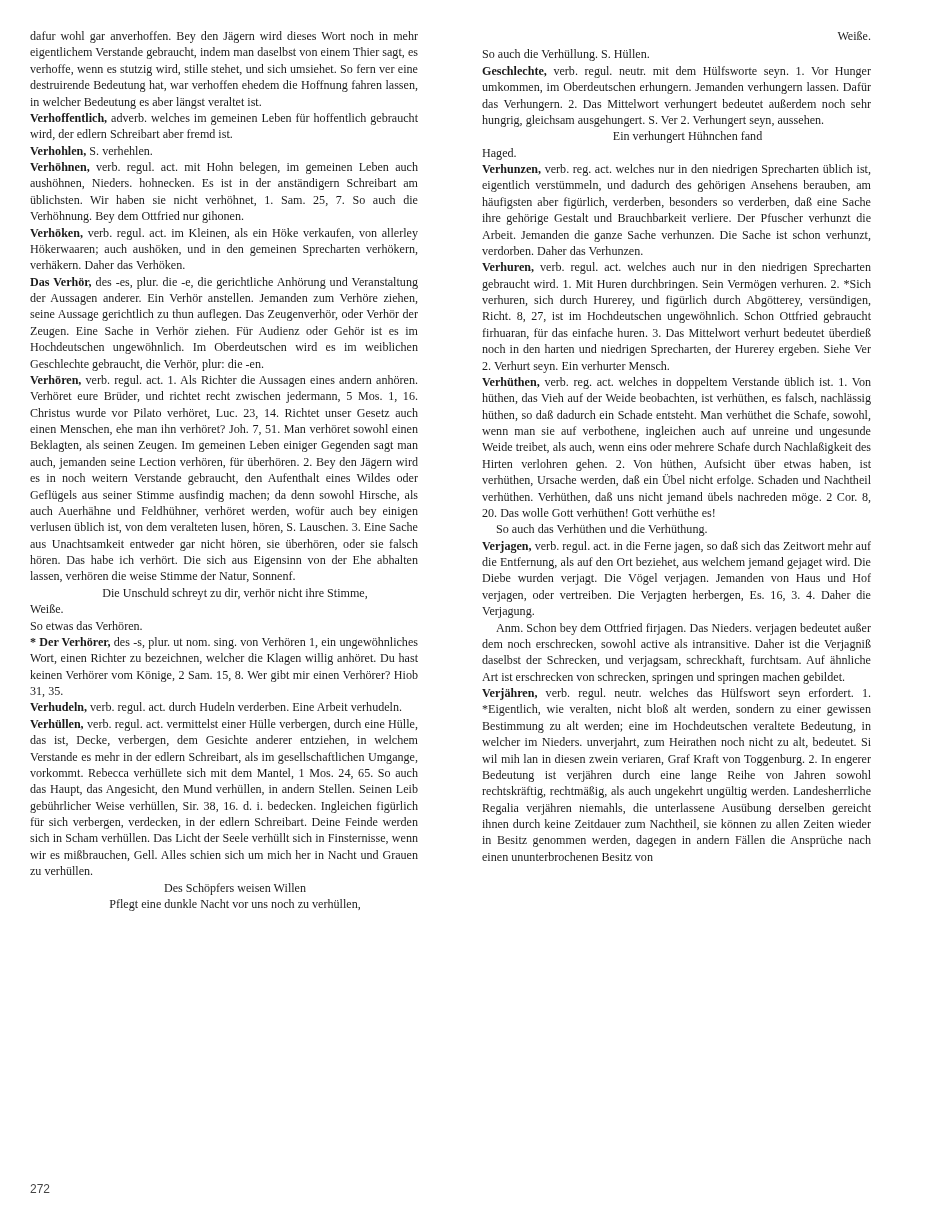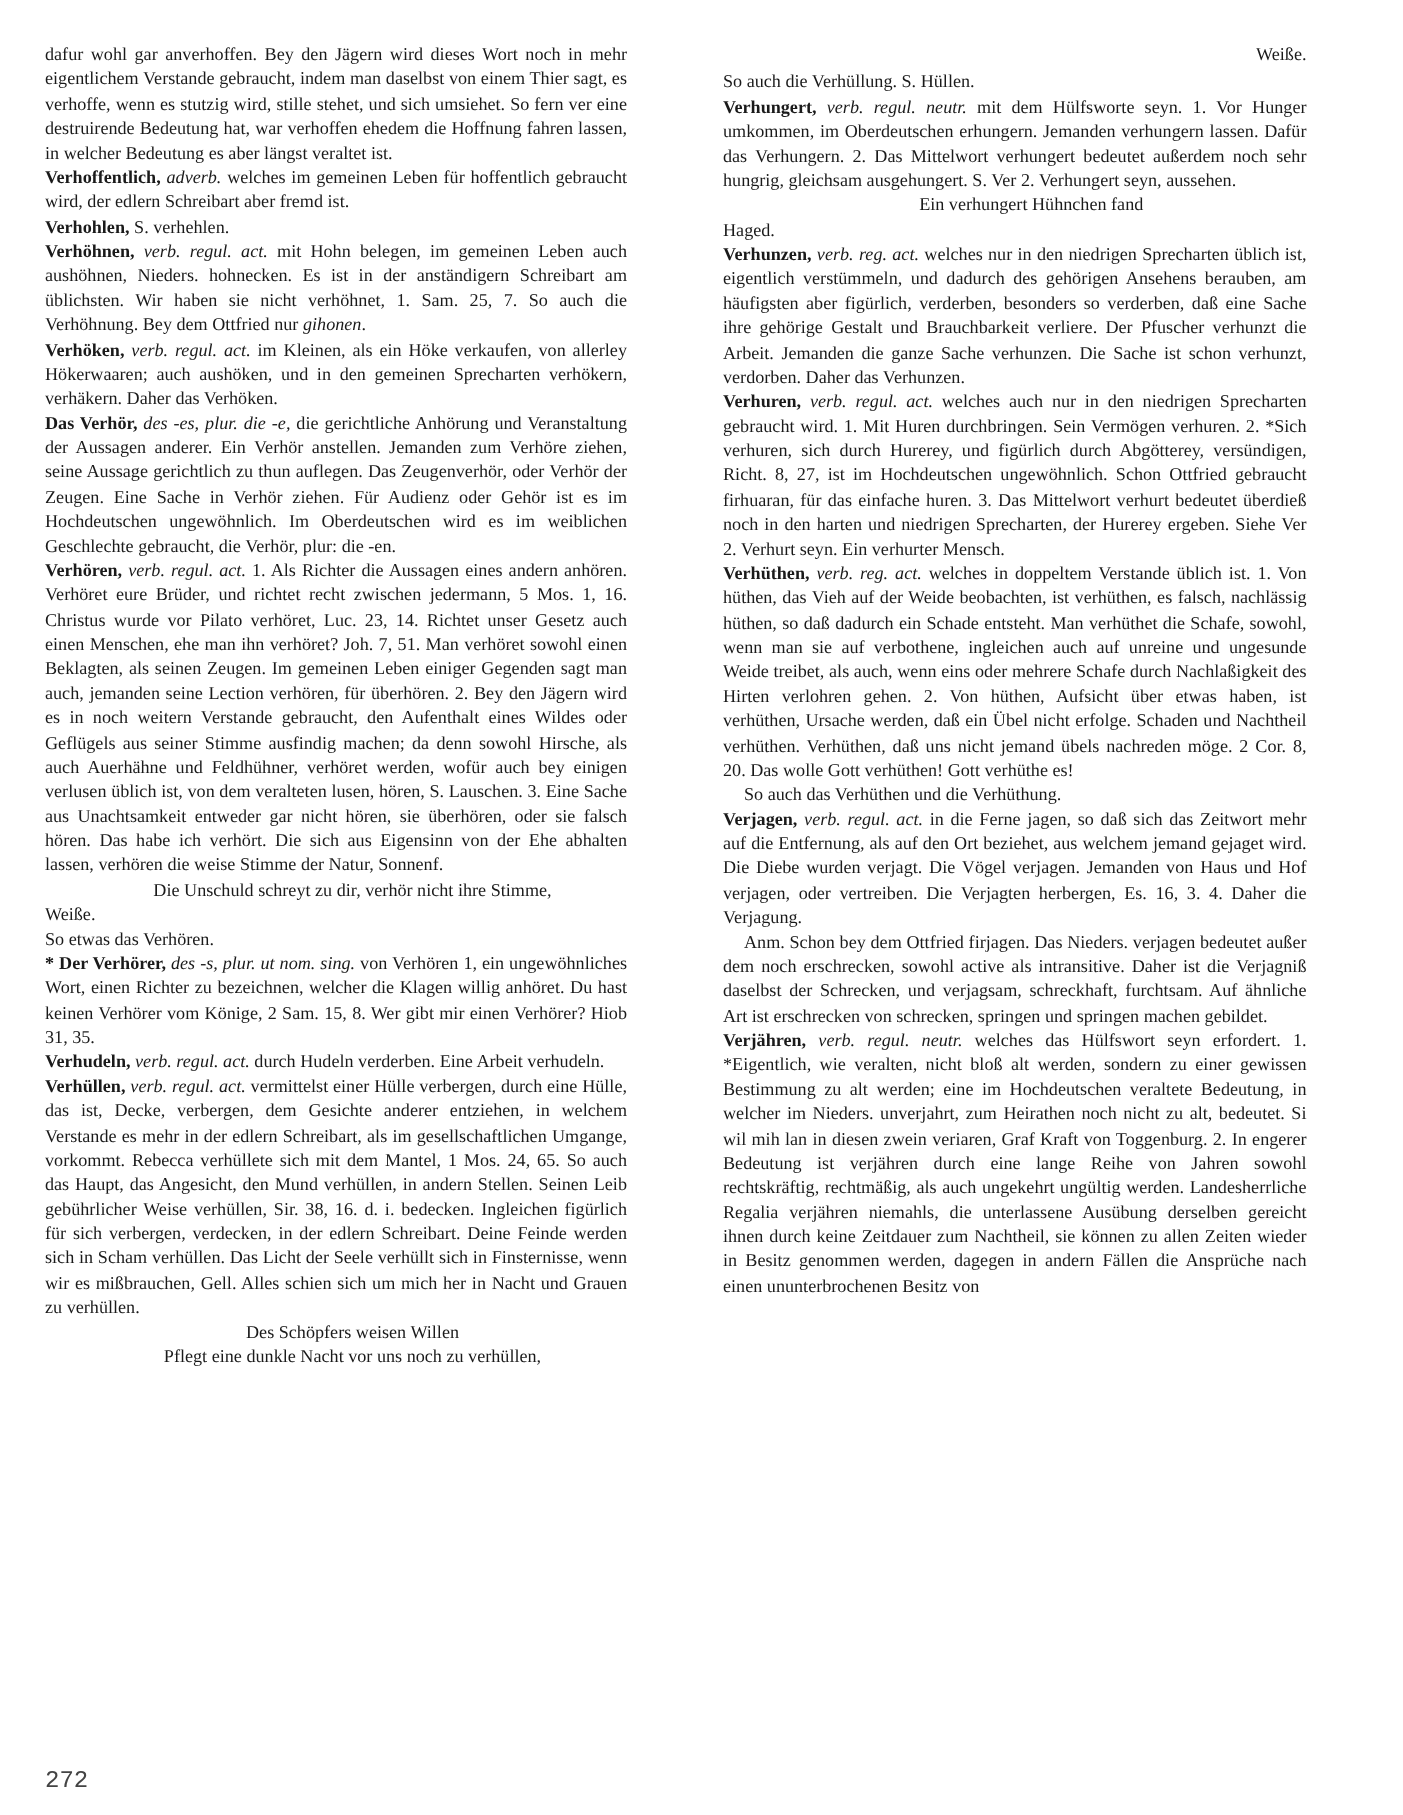"Verhungert," span.hw { text: Verhungert -> Geschlechte }
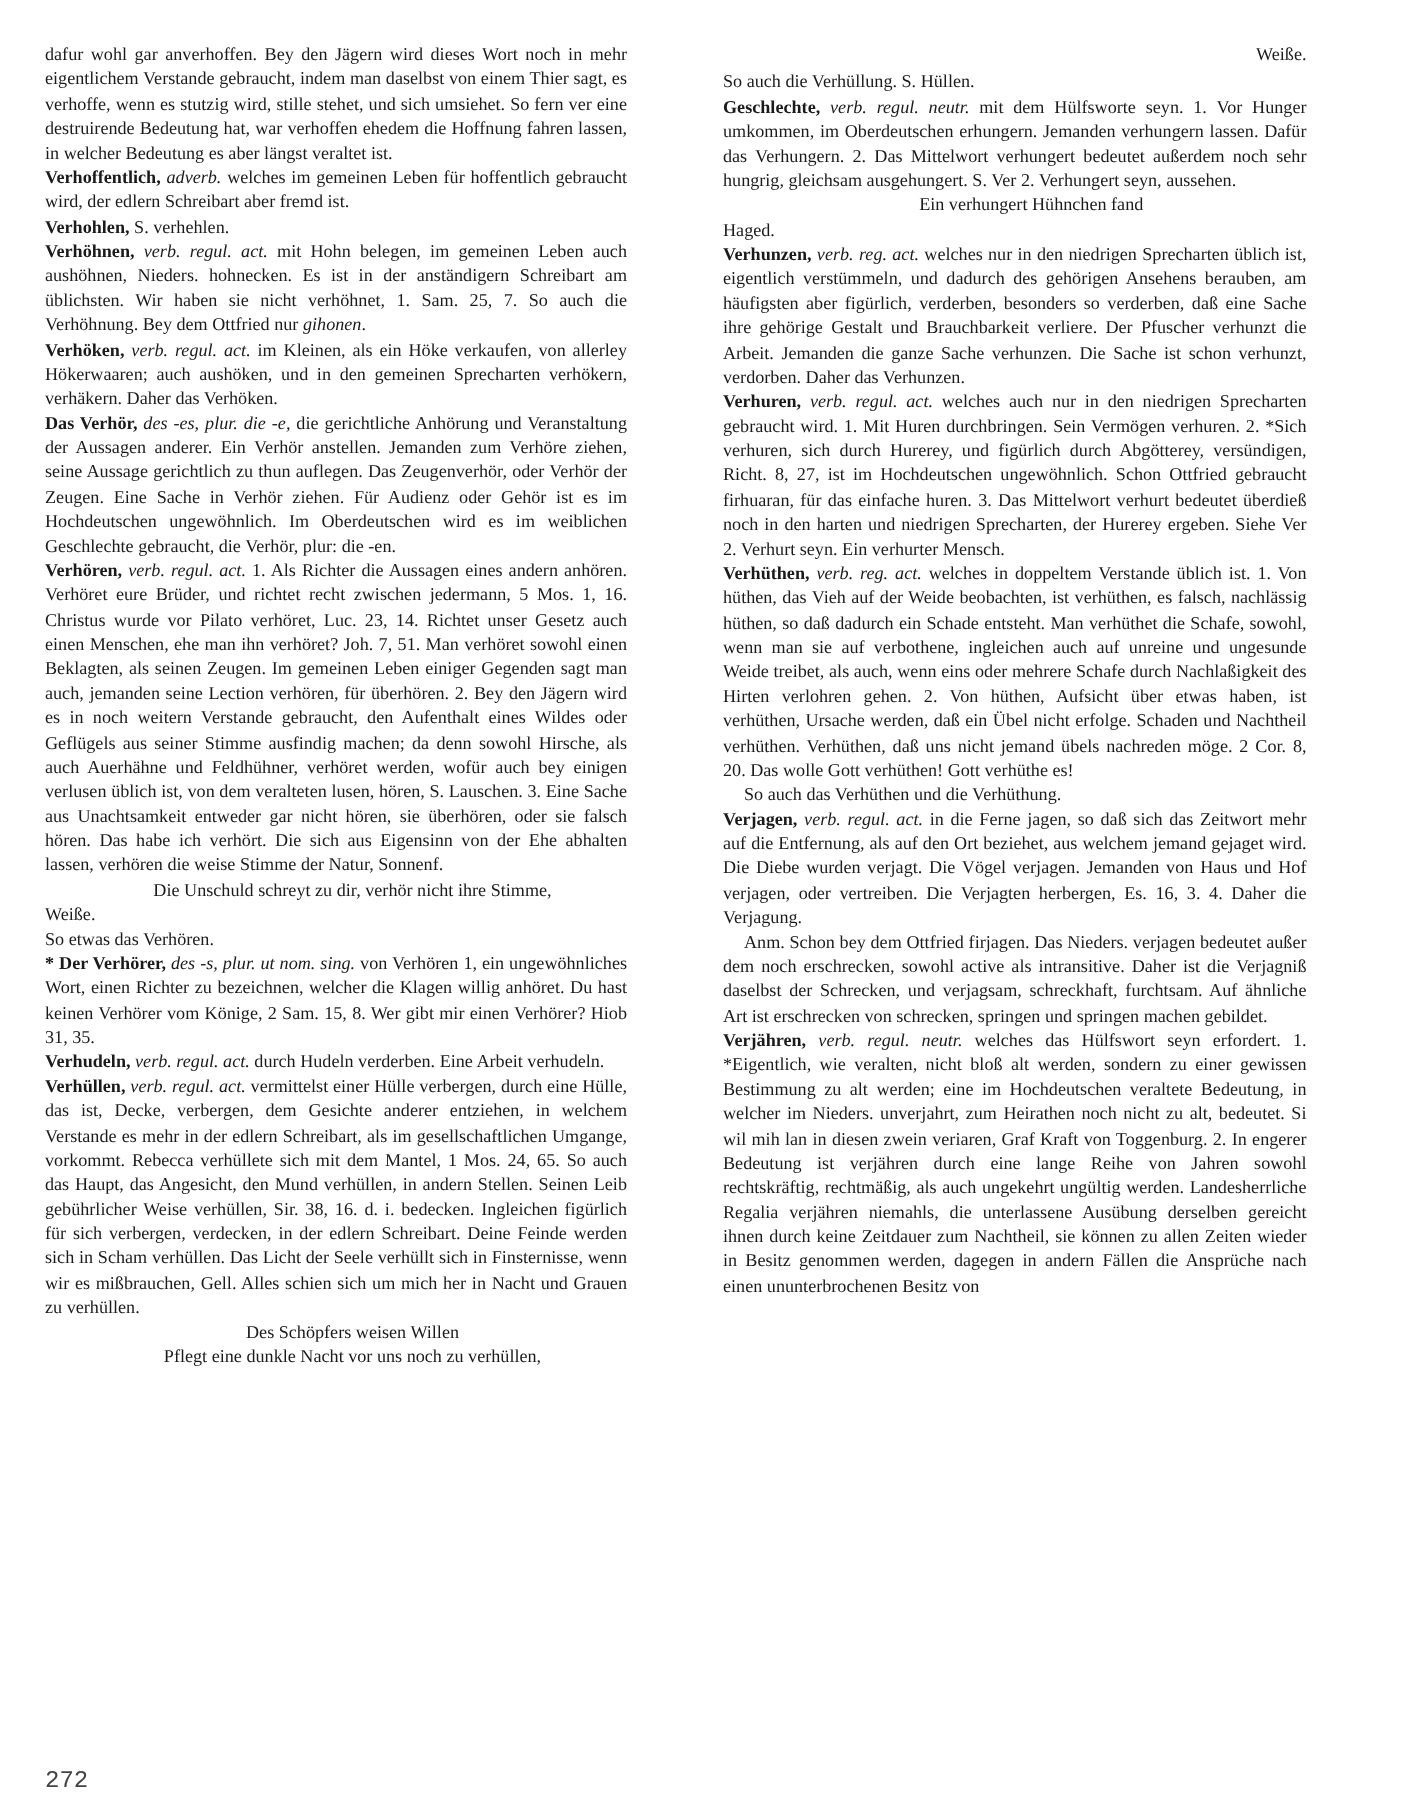"verb. regul. neutr." .it { font-style: italic -> none }
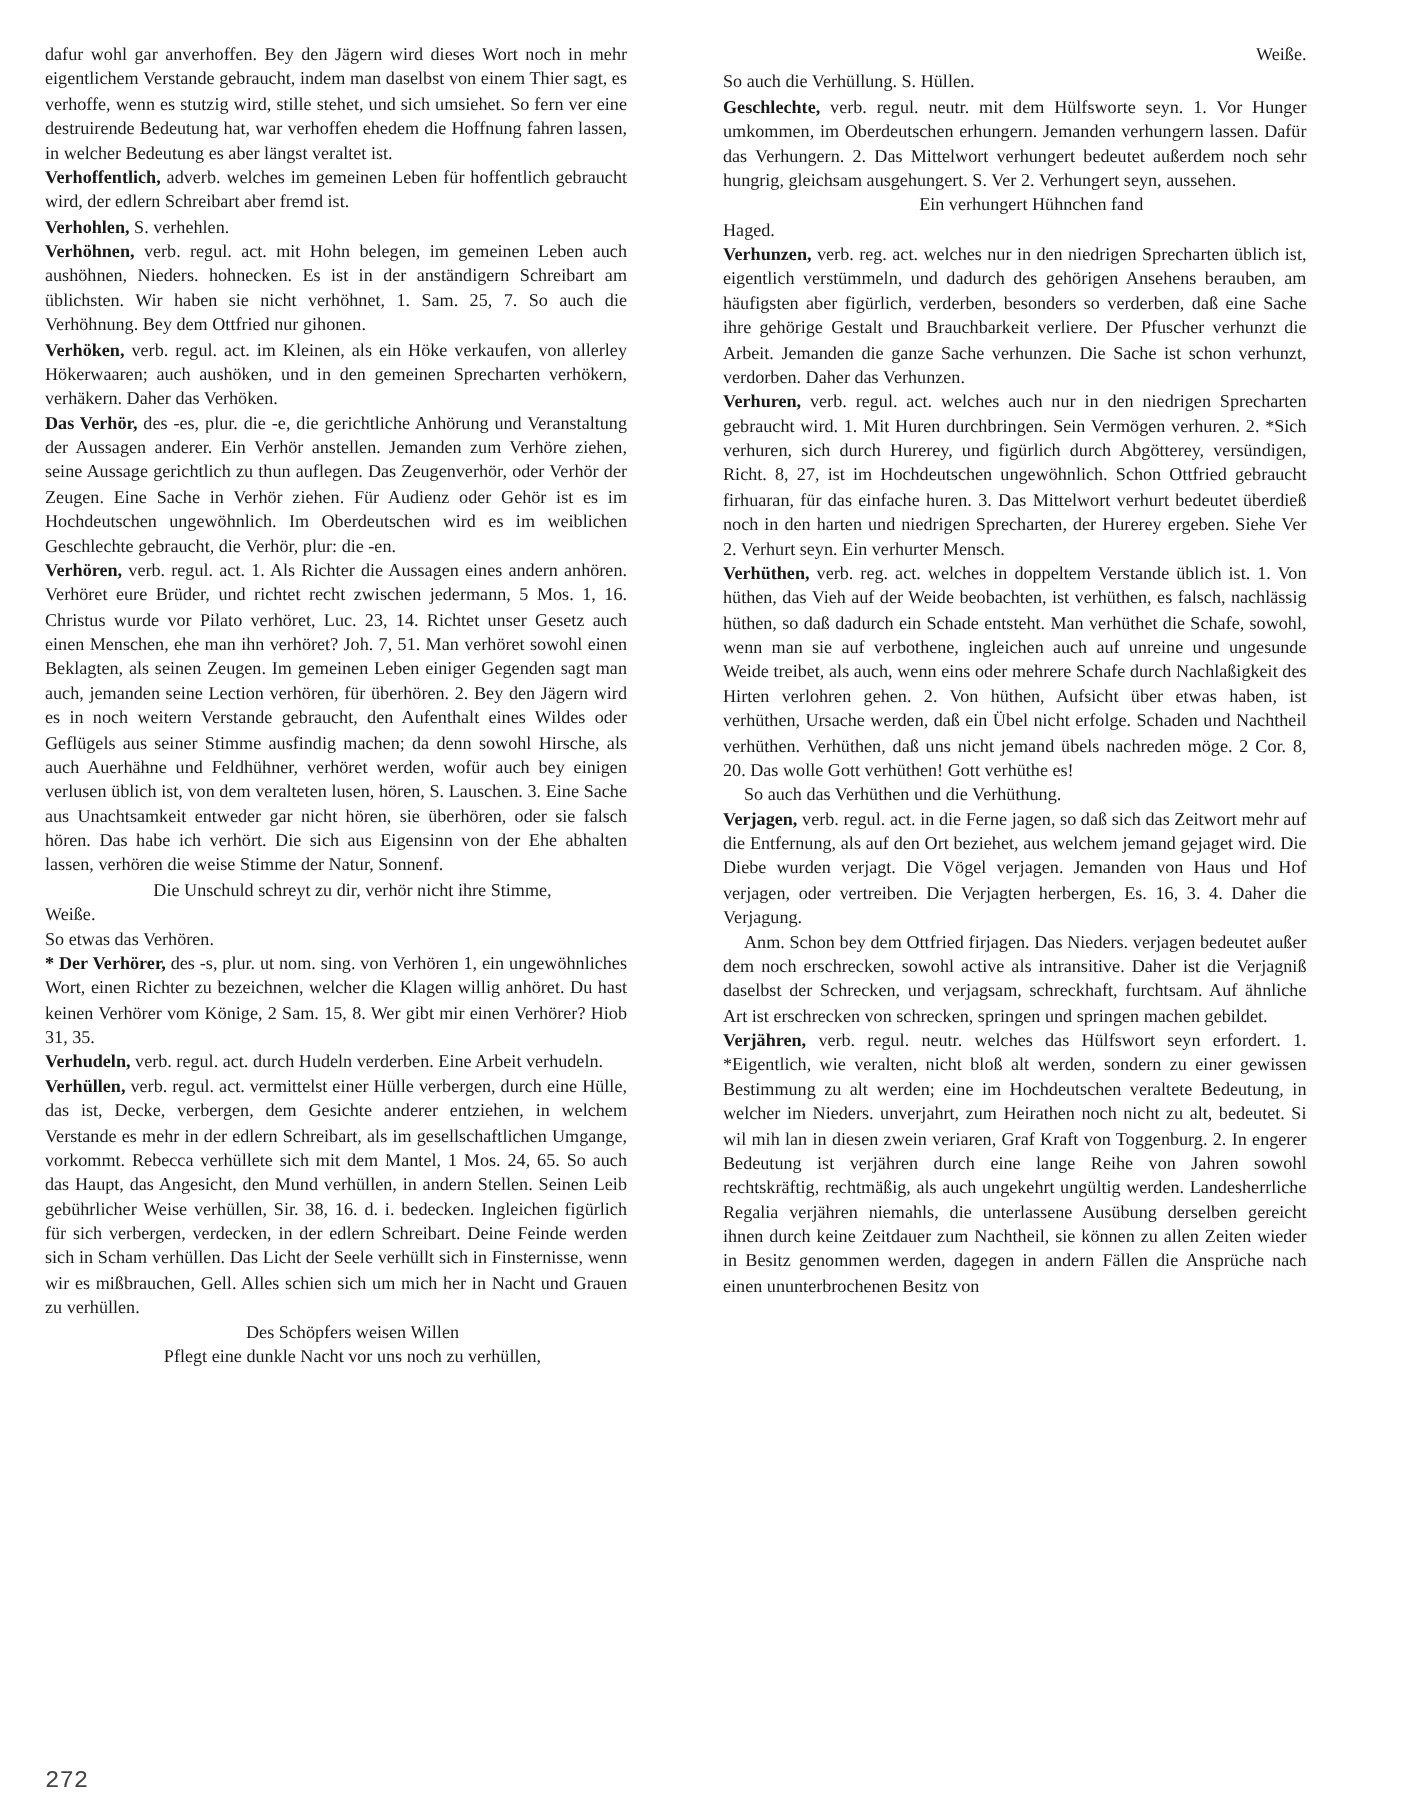"272" .folio { font-family: Liberation Mono, monospace -> Liberation Sans, sans-serif; font-size: 16px -> 12px }
